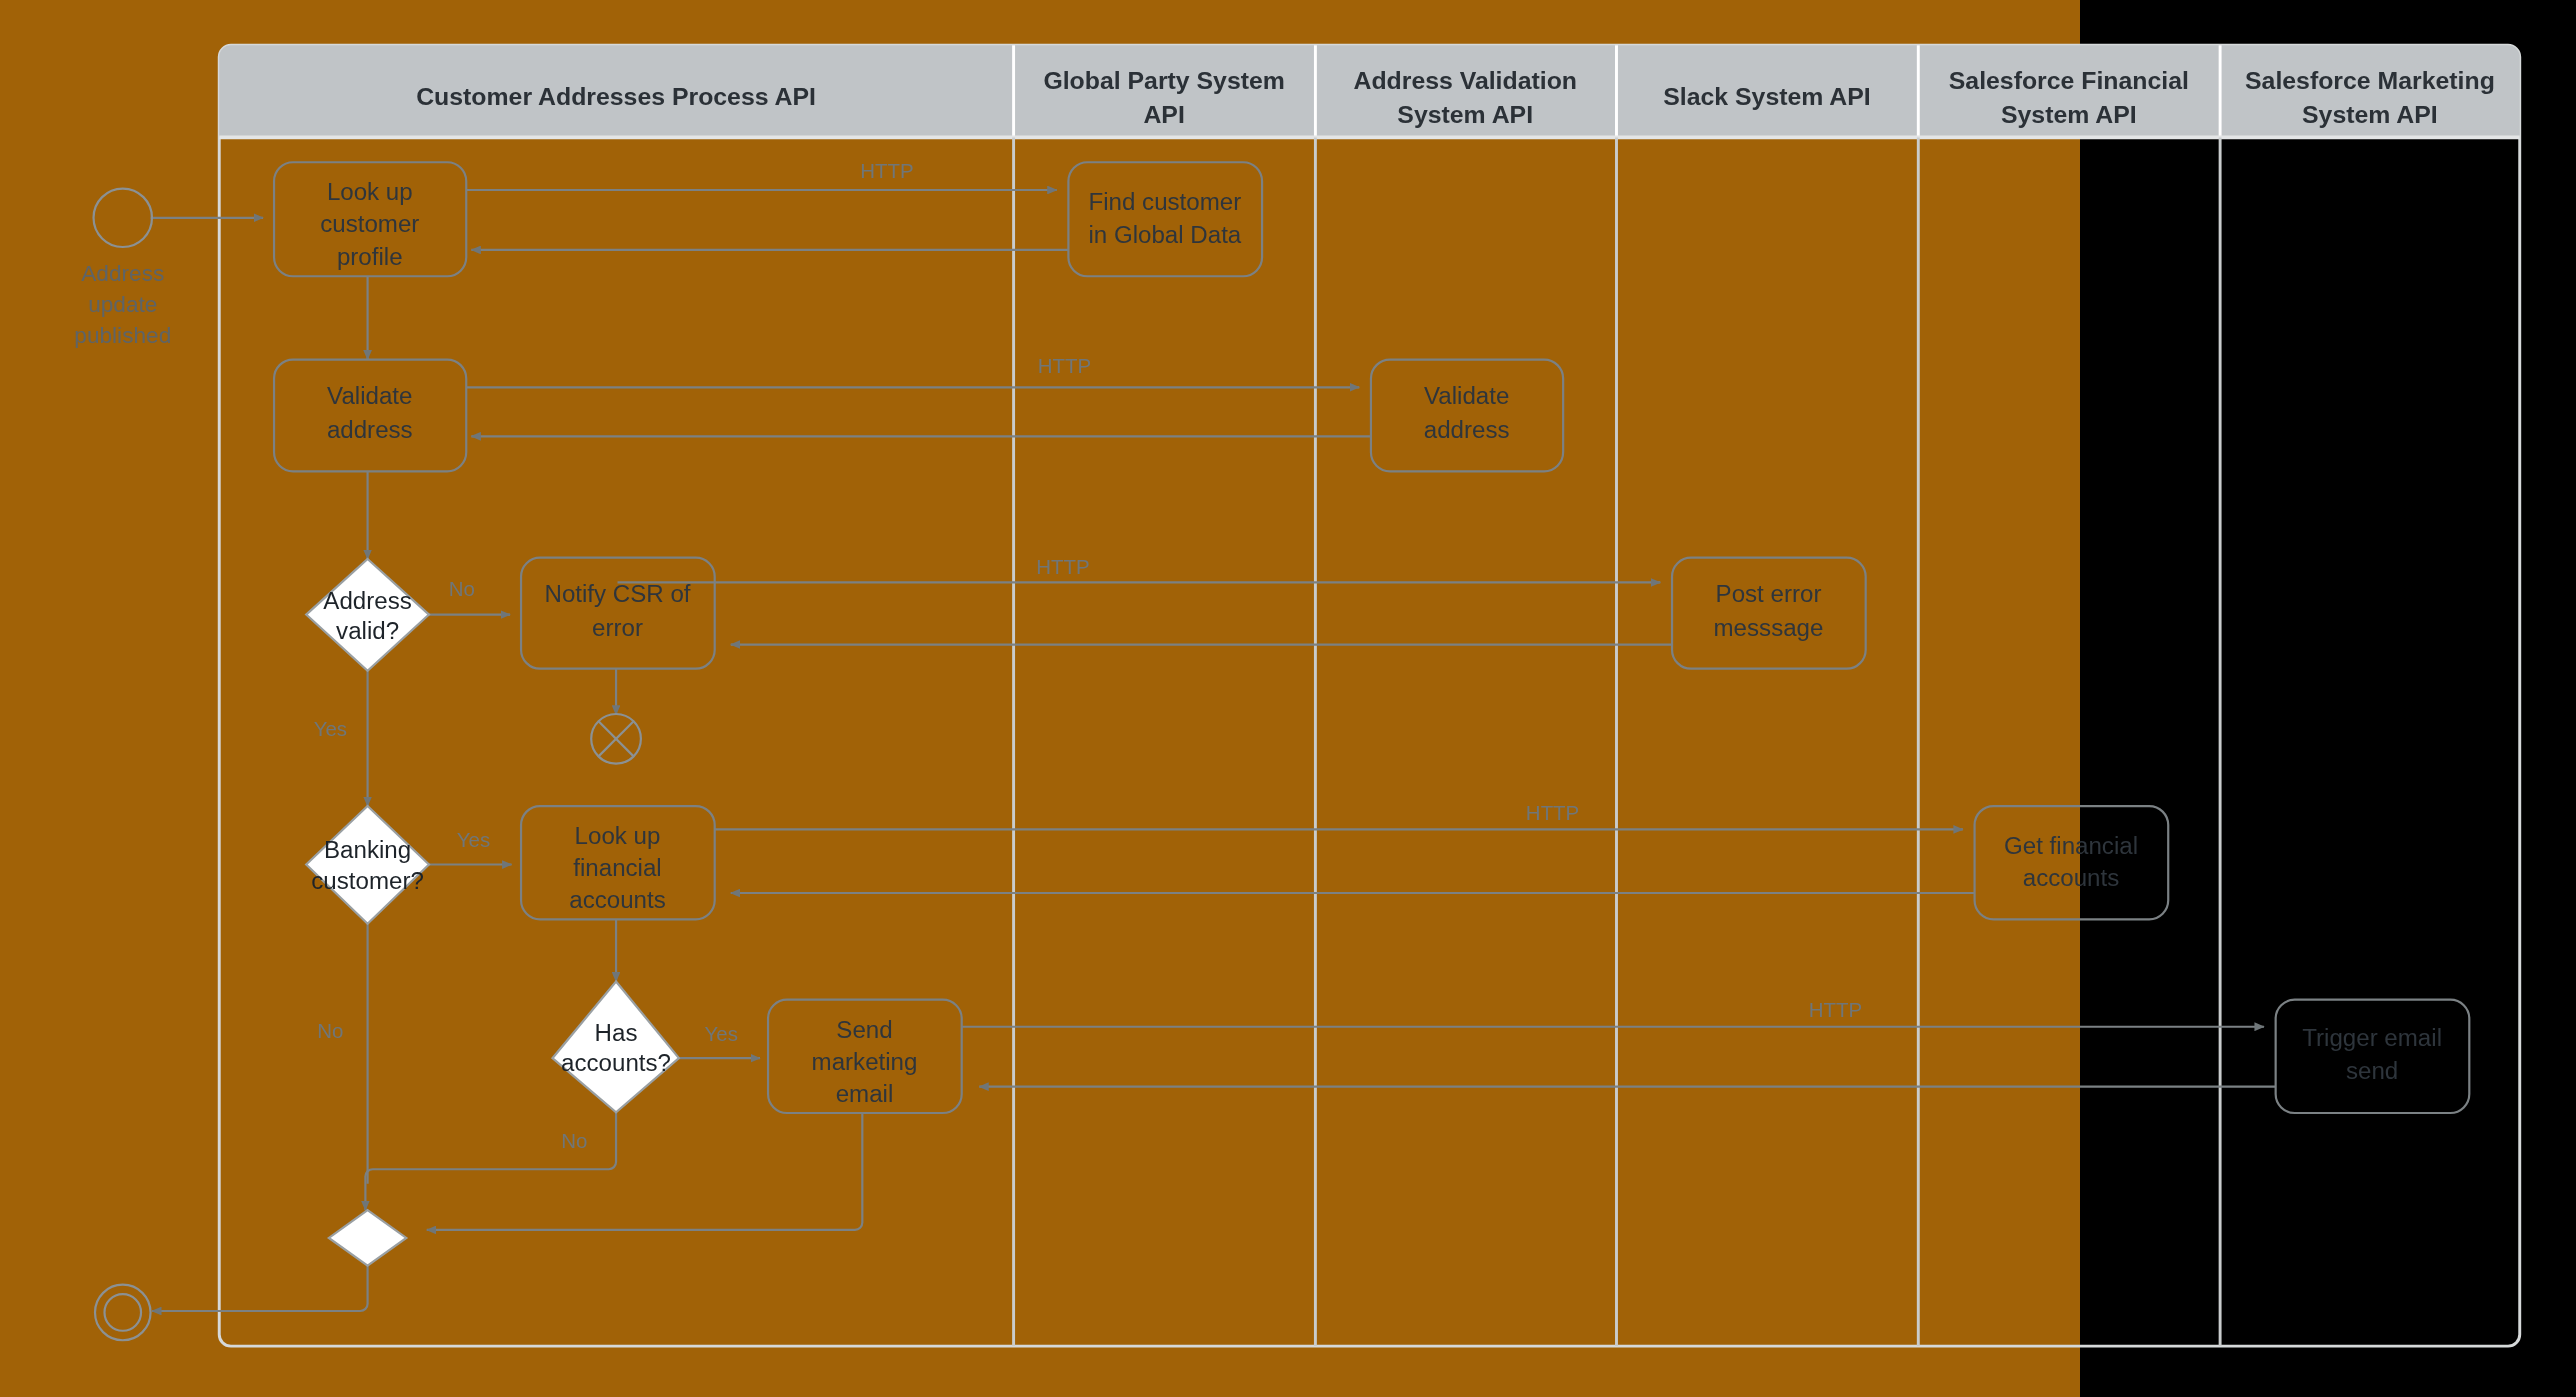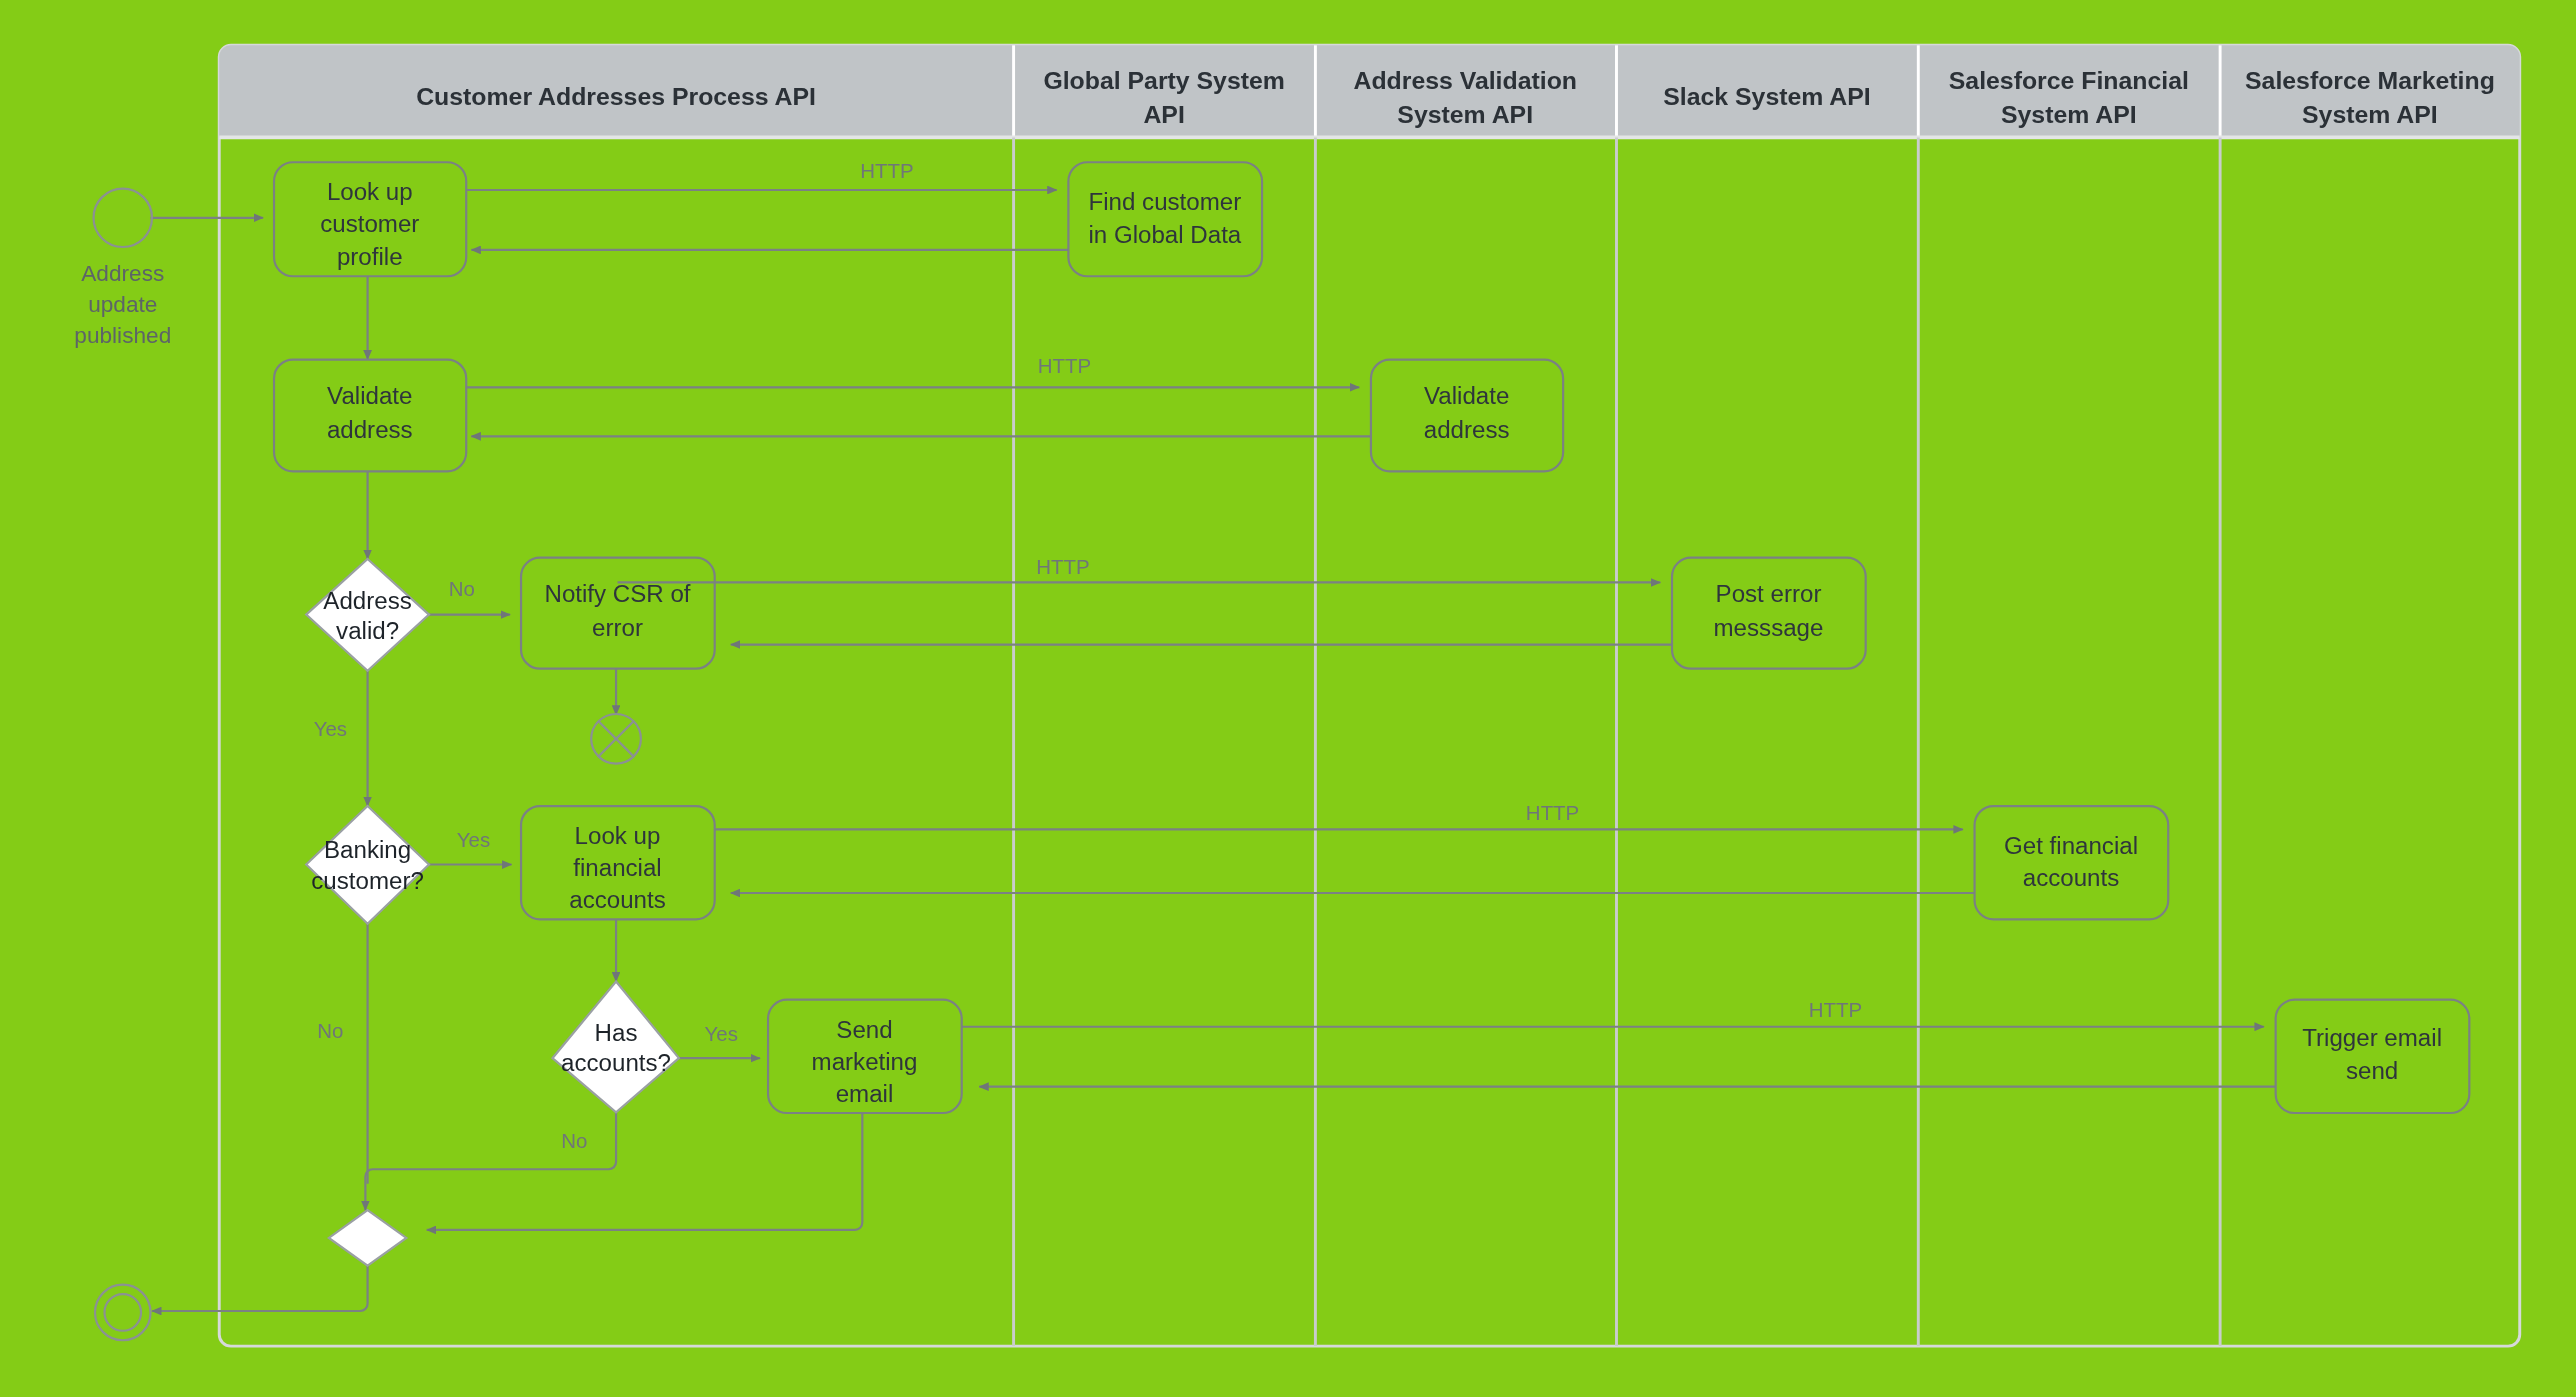"Customer Addresses Process API" #stage { background: #84cc16 -> #a16207; width: 2576px -> 2080px }
